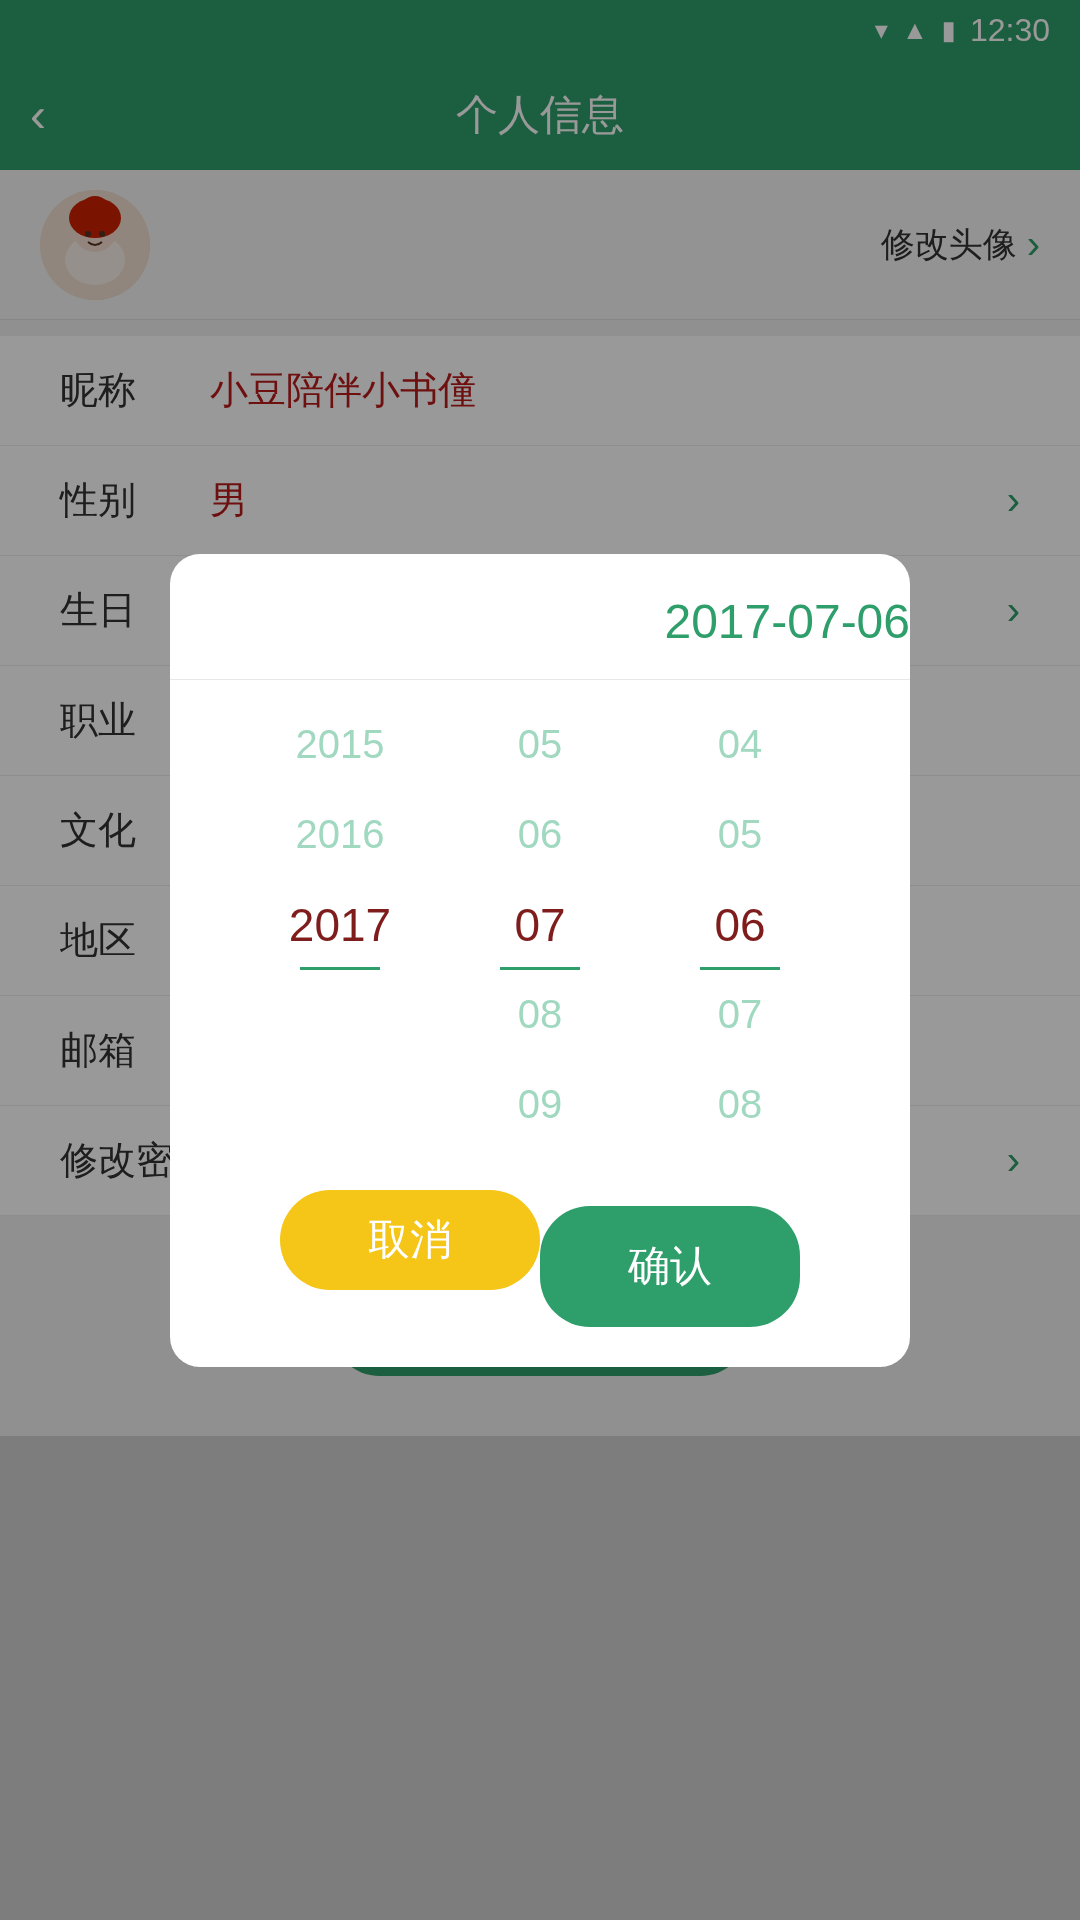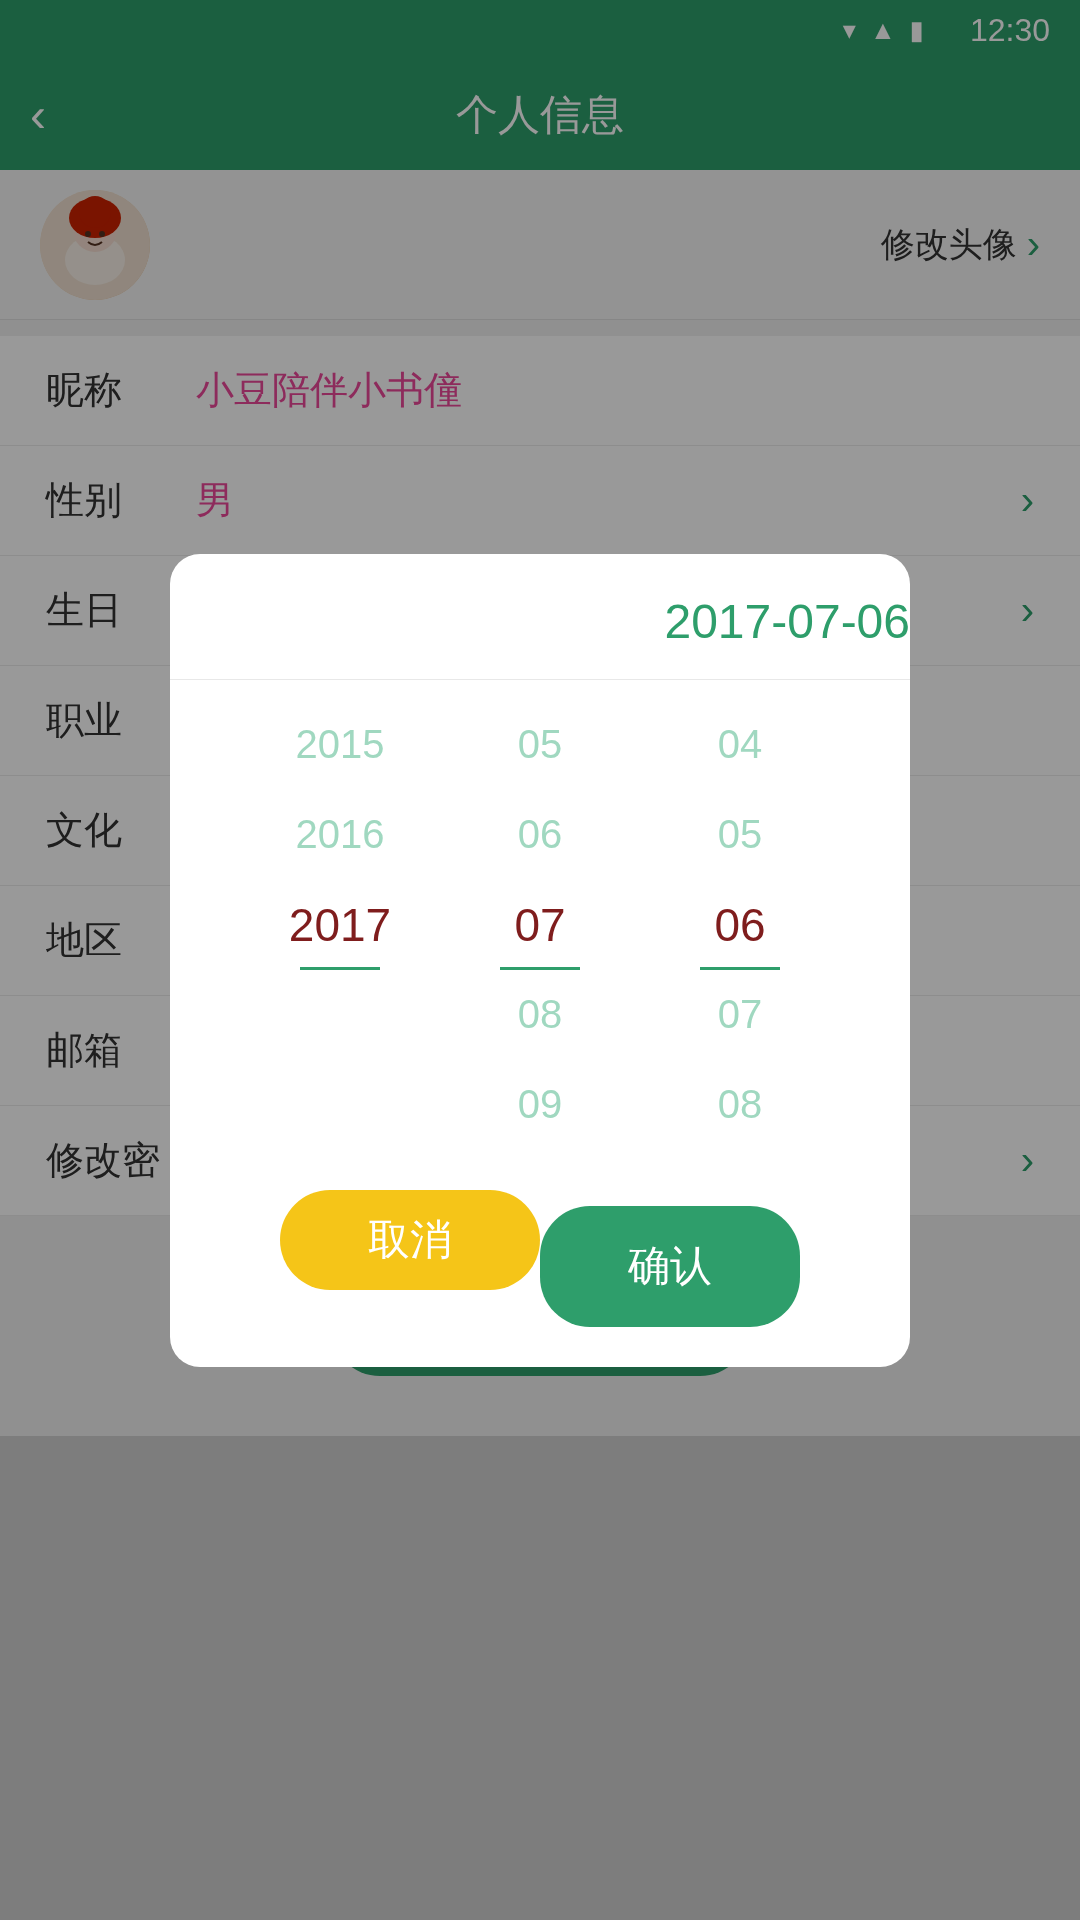"12:30" .status-time { margin-left: 32px -> none }
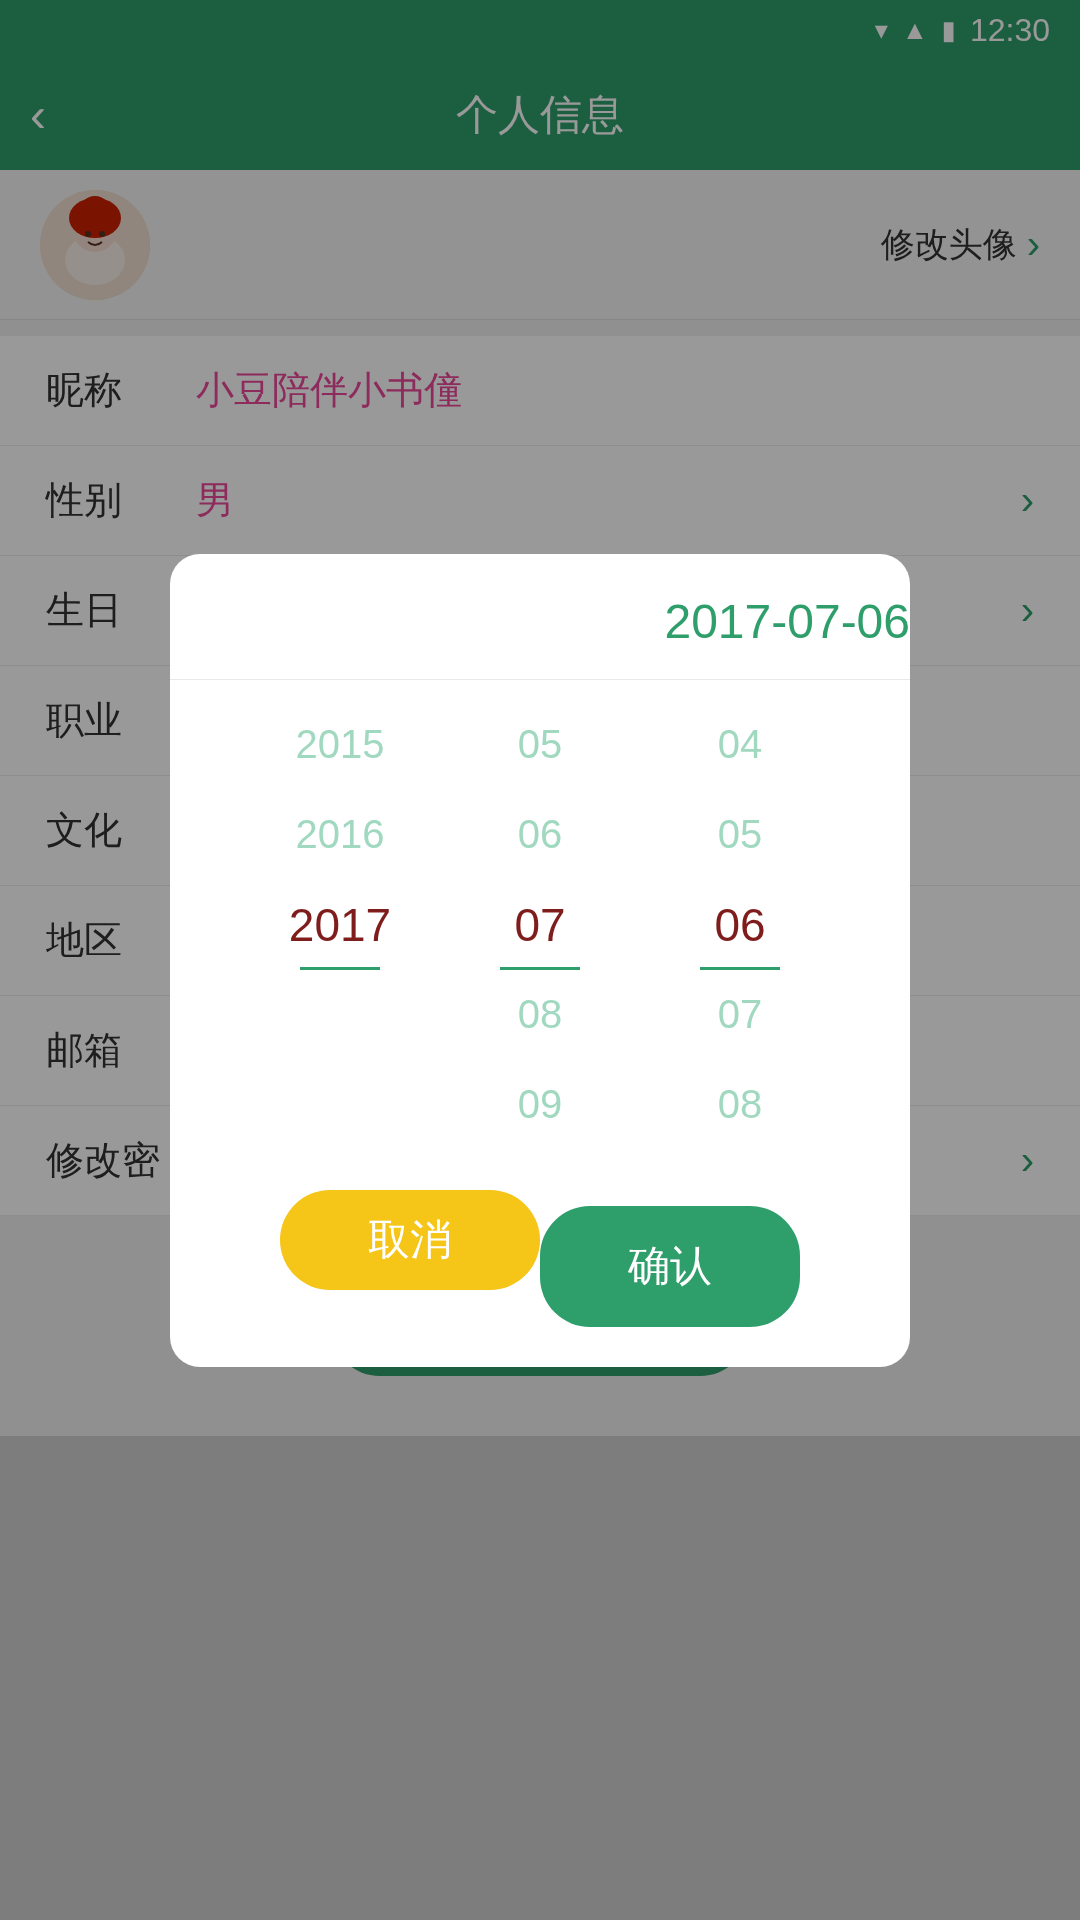"昵称" .info-row { padding: 0 46px -> 0 60px }
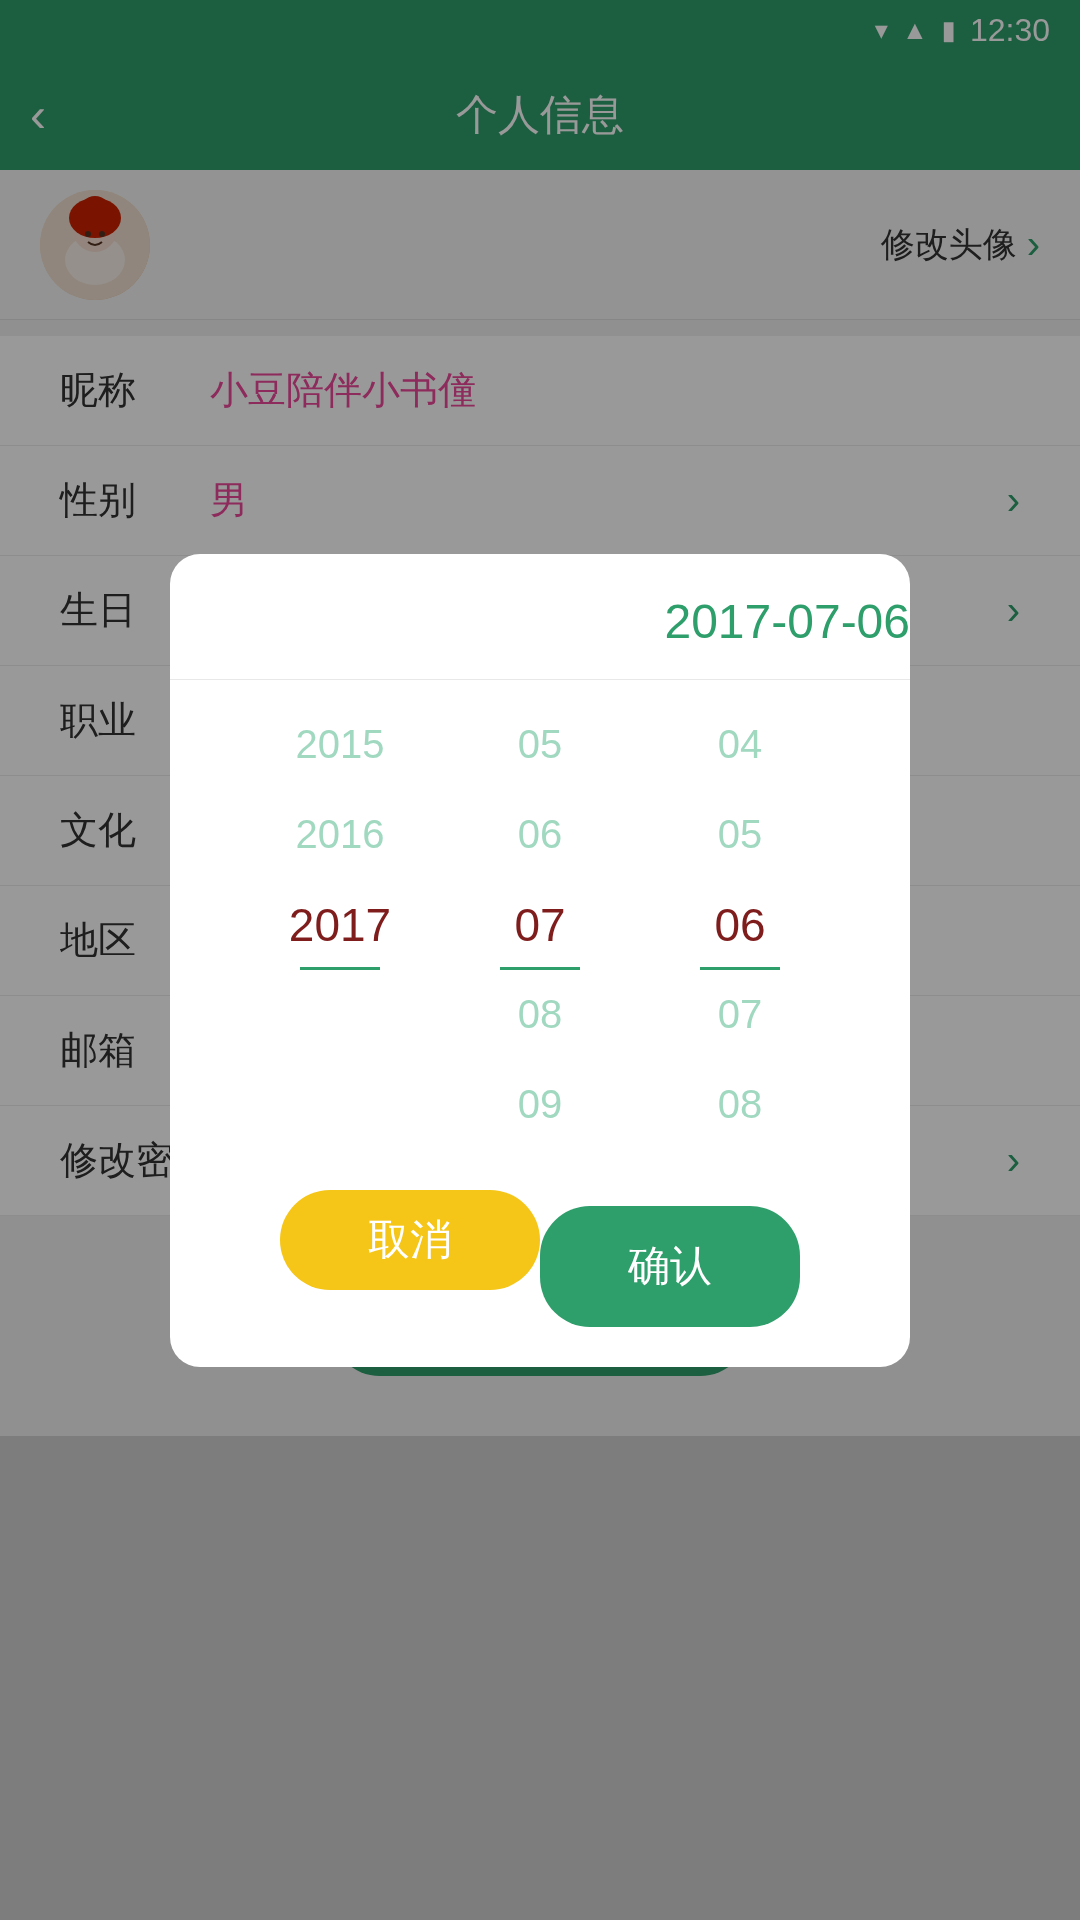"小豆陪伴小书僮" .info-value { color: #ec4899 -> #b91c1c }
